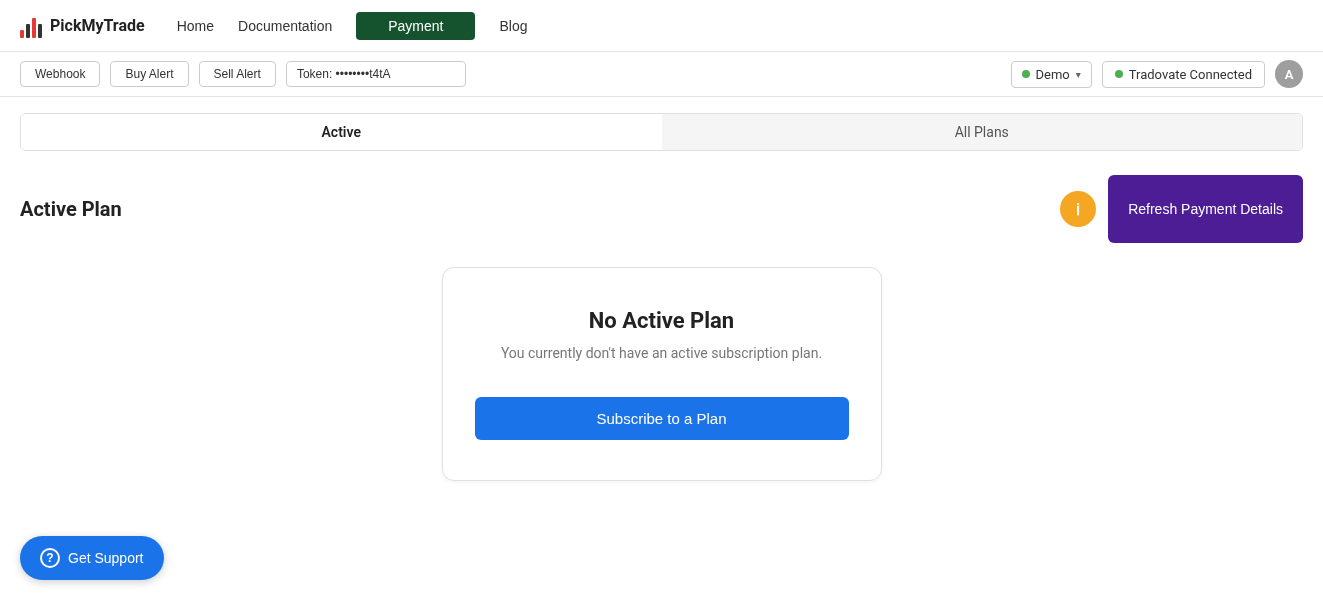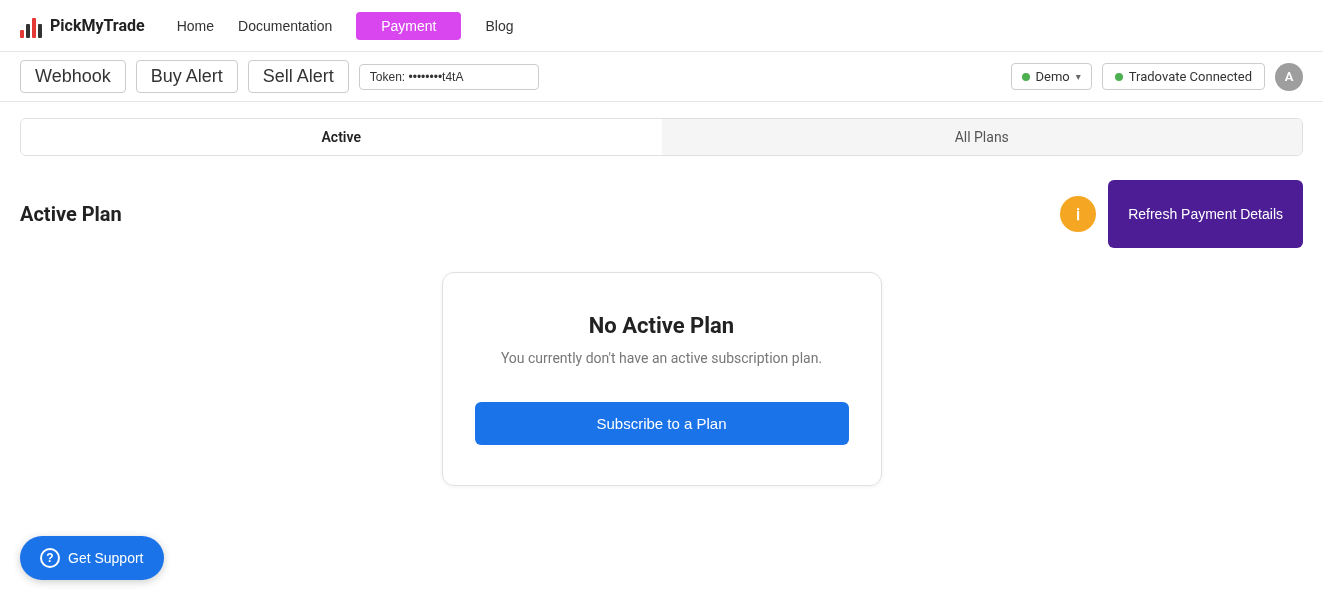"Payment" .nav-btn-active { background: #d946ef -> #14532d; padding: 6px 25px -> 6px 32px }
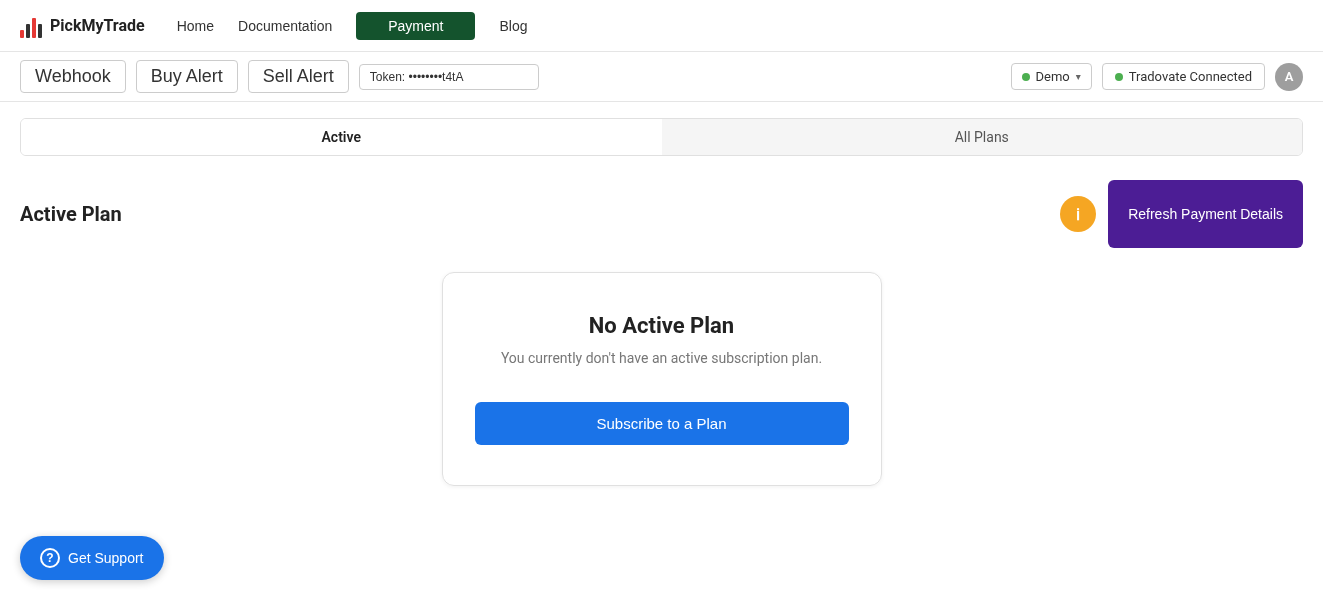"Webhook" .sub-btn { font-size: 18px -> 12px }
